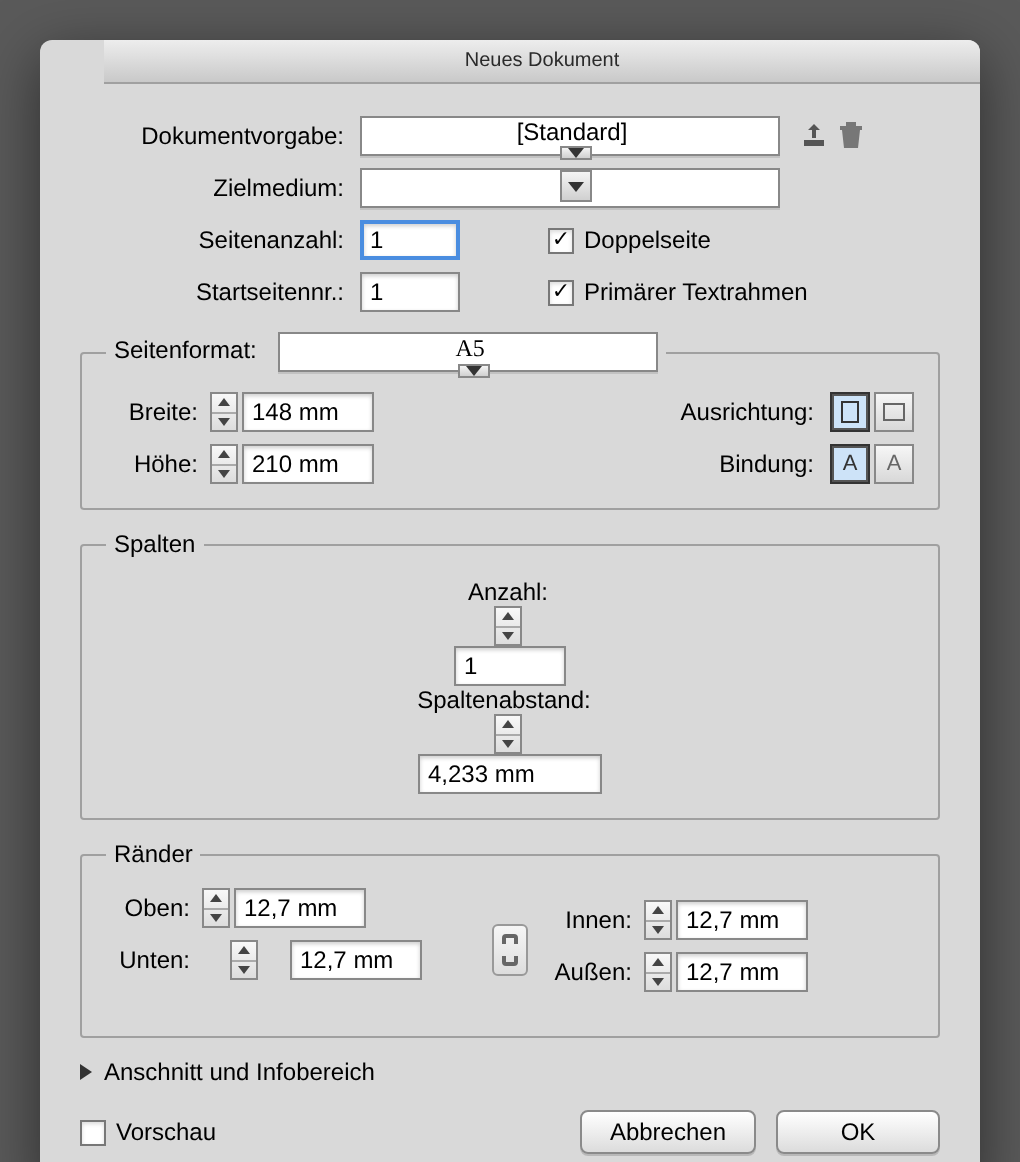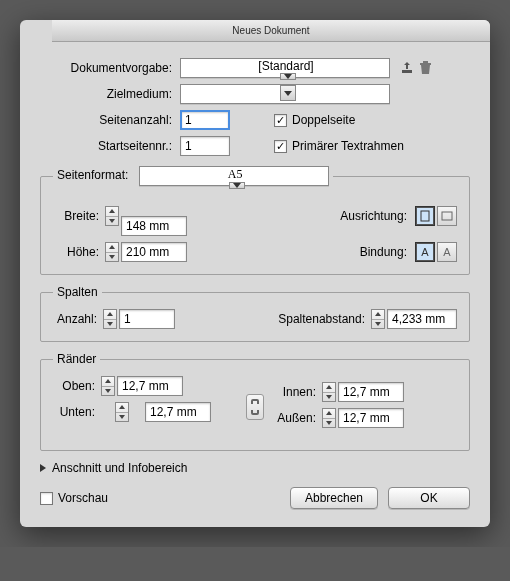"148 mm" div.input { margin-top: 20px -> none }
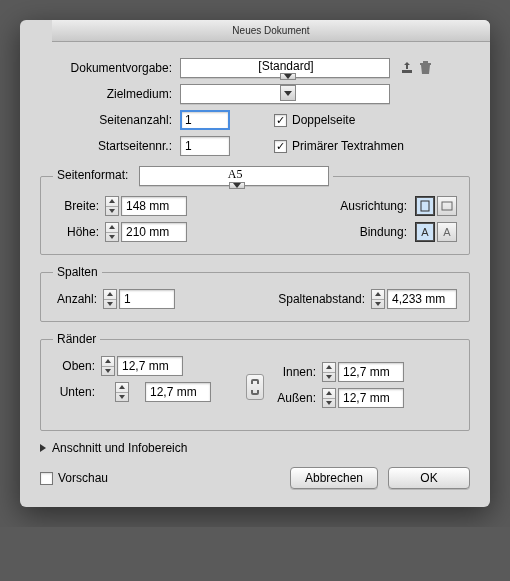"Anzahl:" div.row { flex-direction: none -> column }
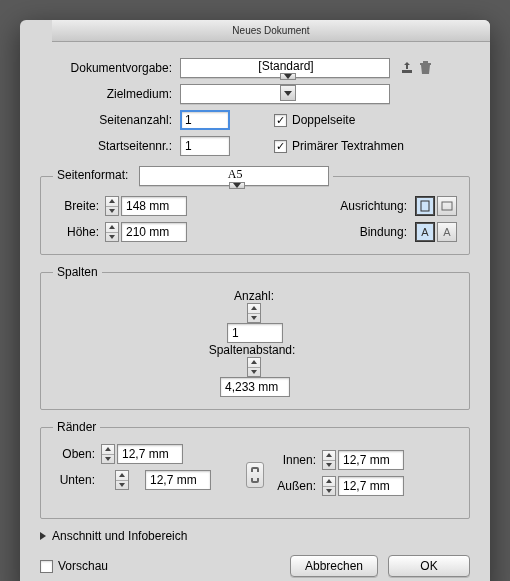"4,233 mm" div.input { width: 70px -> 92px }
